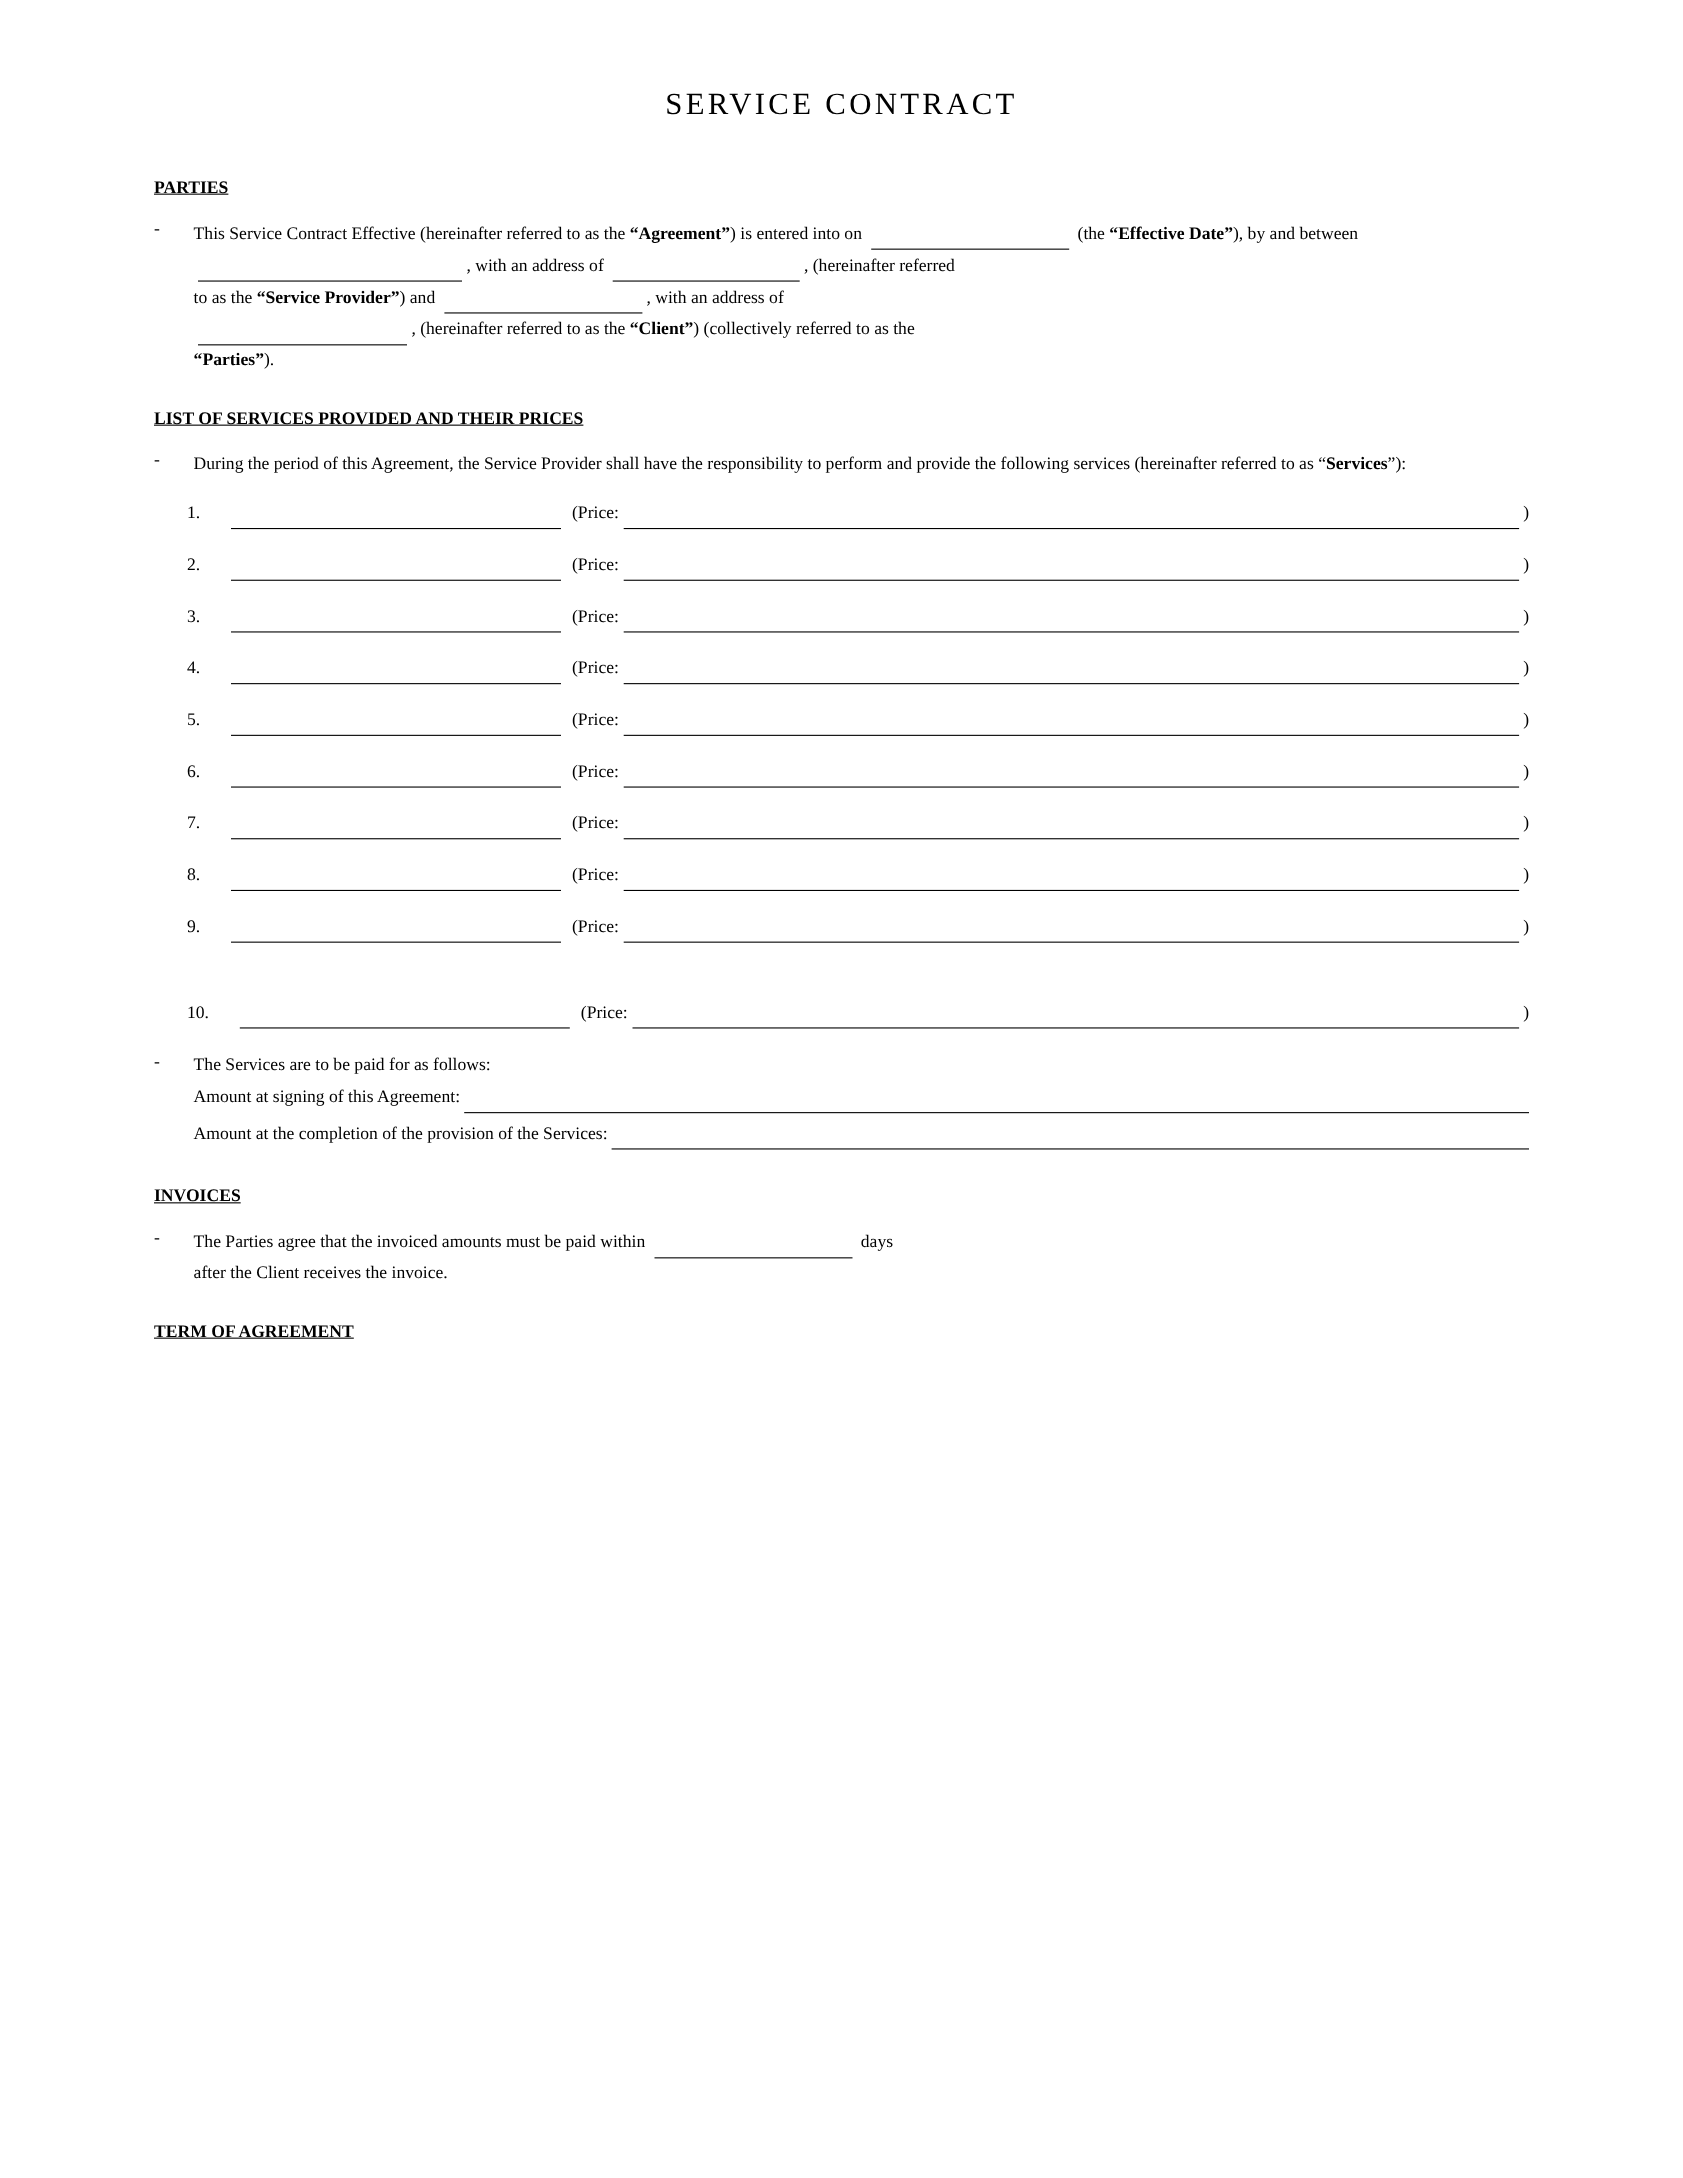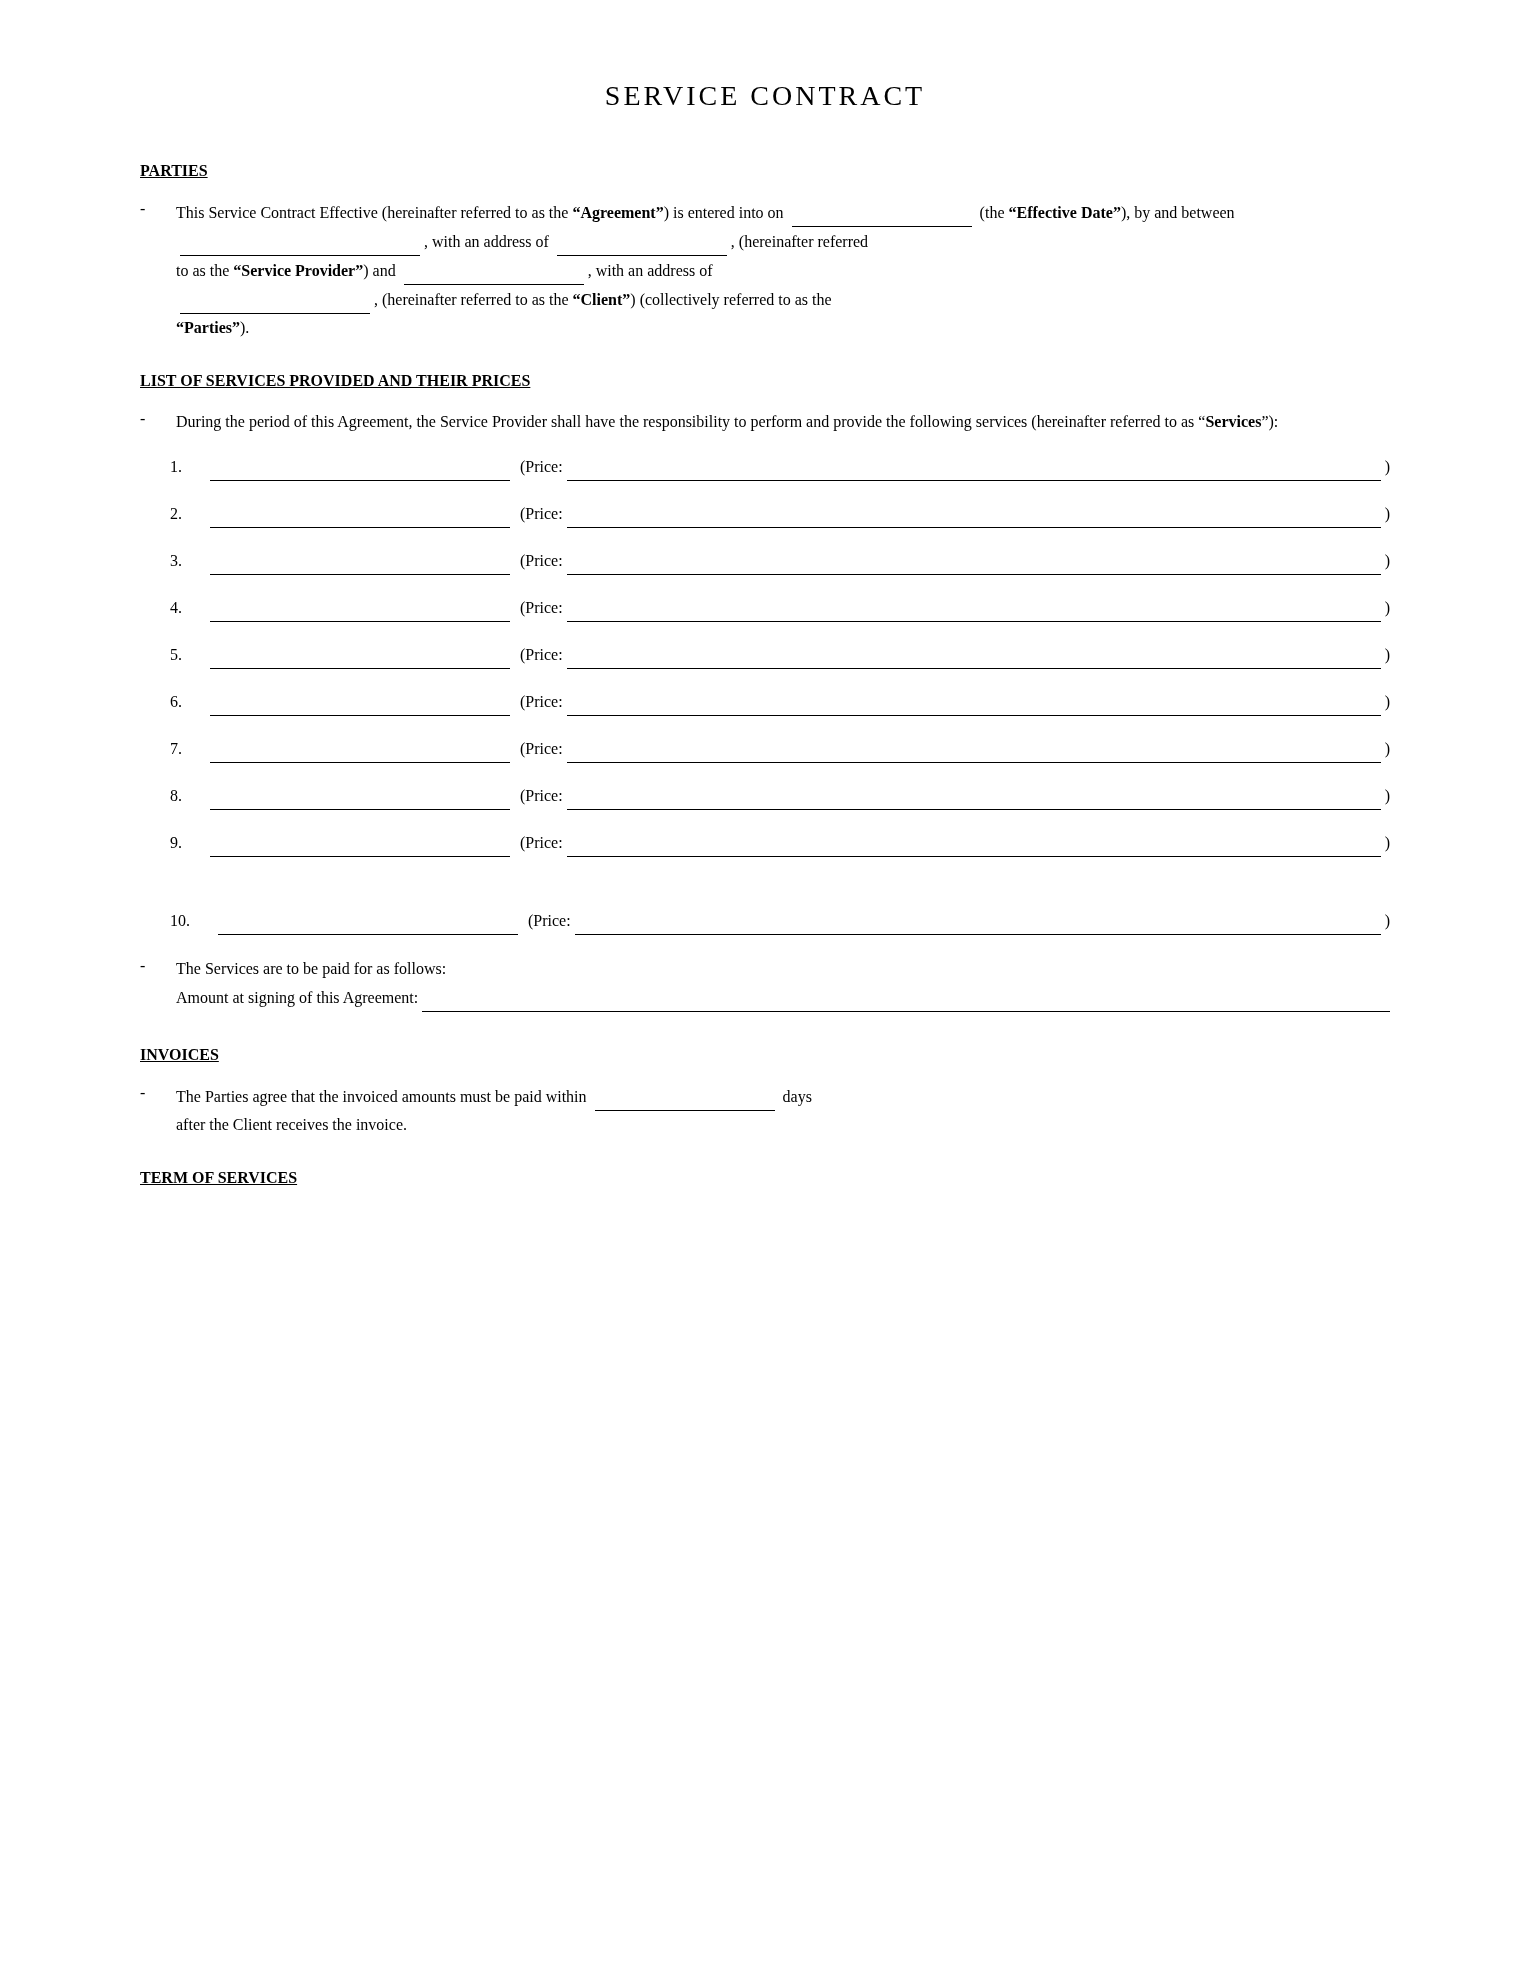"Amount at the completion of" div.payment-row { html: none -> <div> <span>Amount at the completion of the provision of the Services:</span> <span>&nbsp;</span> </div> }
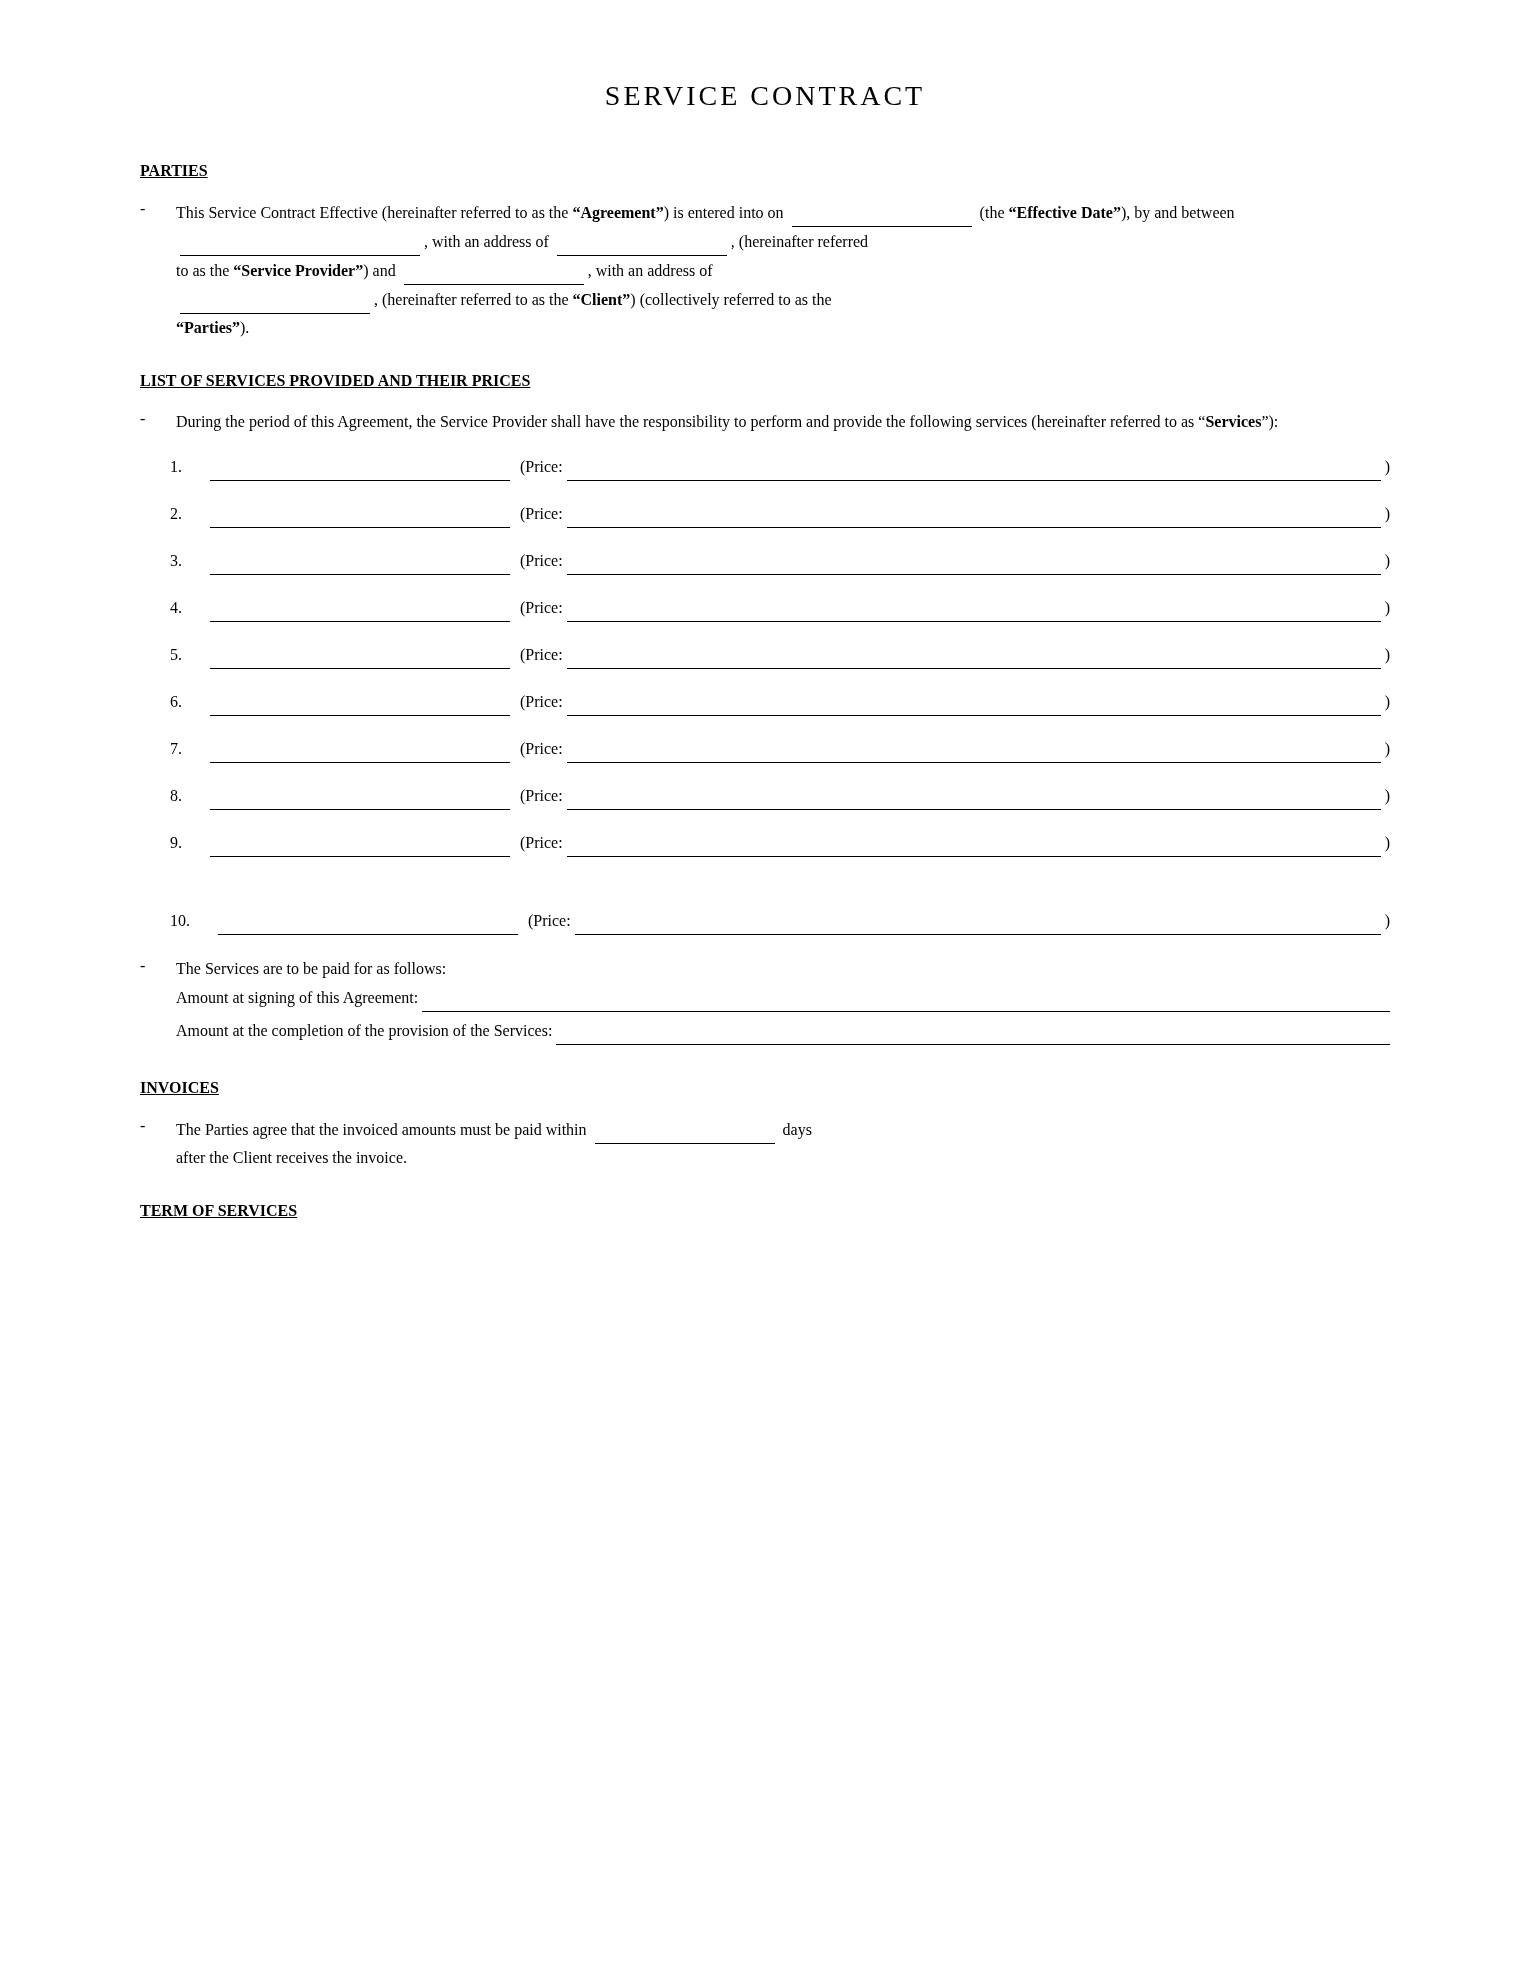"TERM OF SERVICES" div.section-heading { text: SERVICES -> AGREEMENT }
